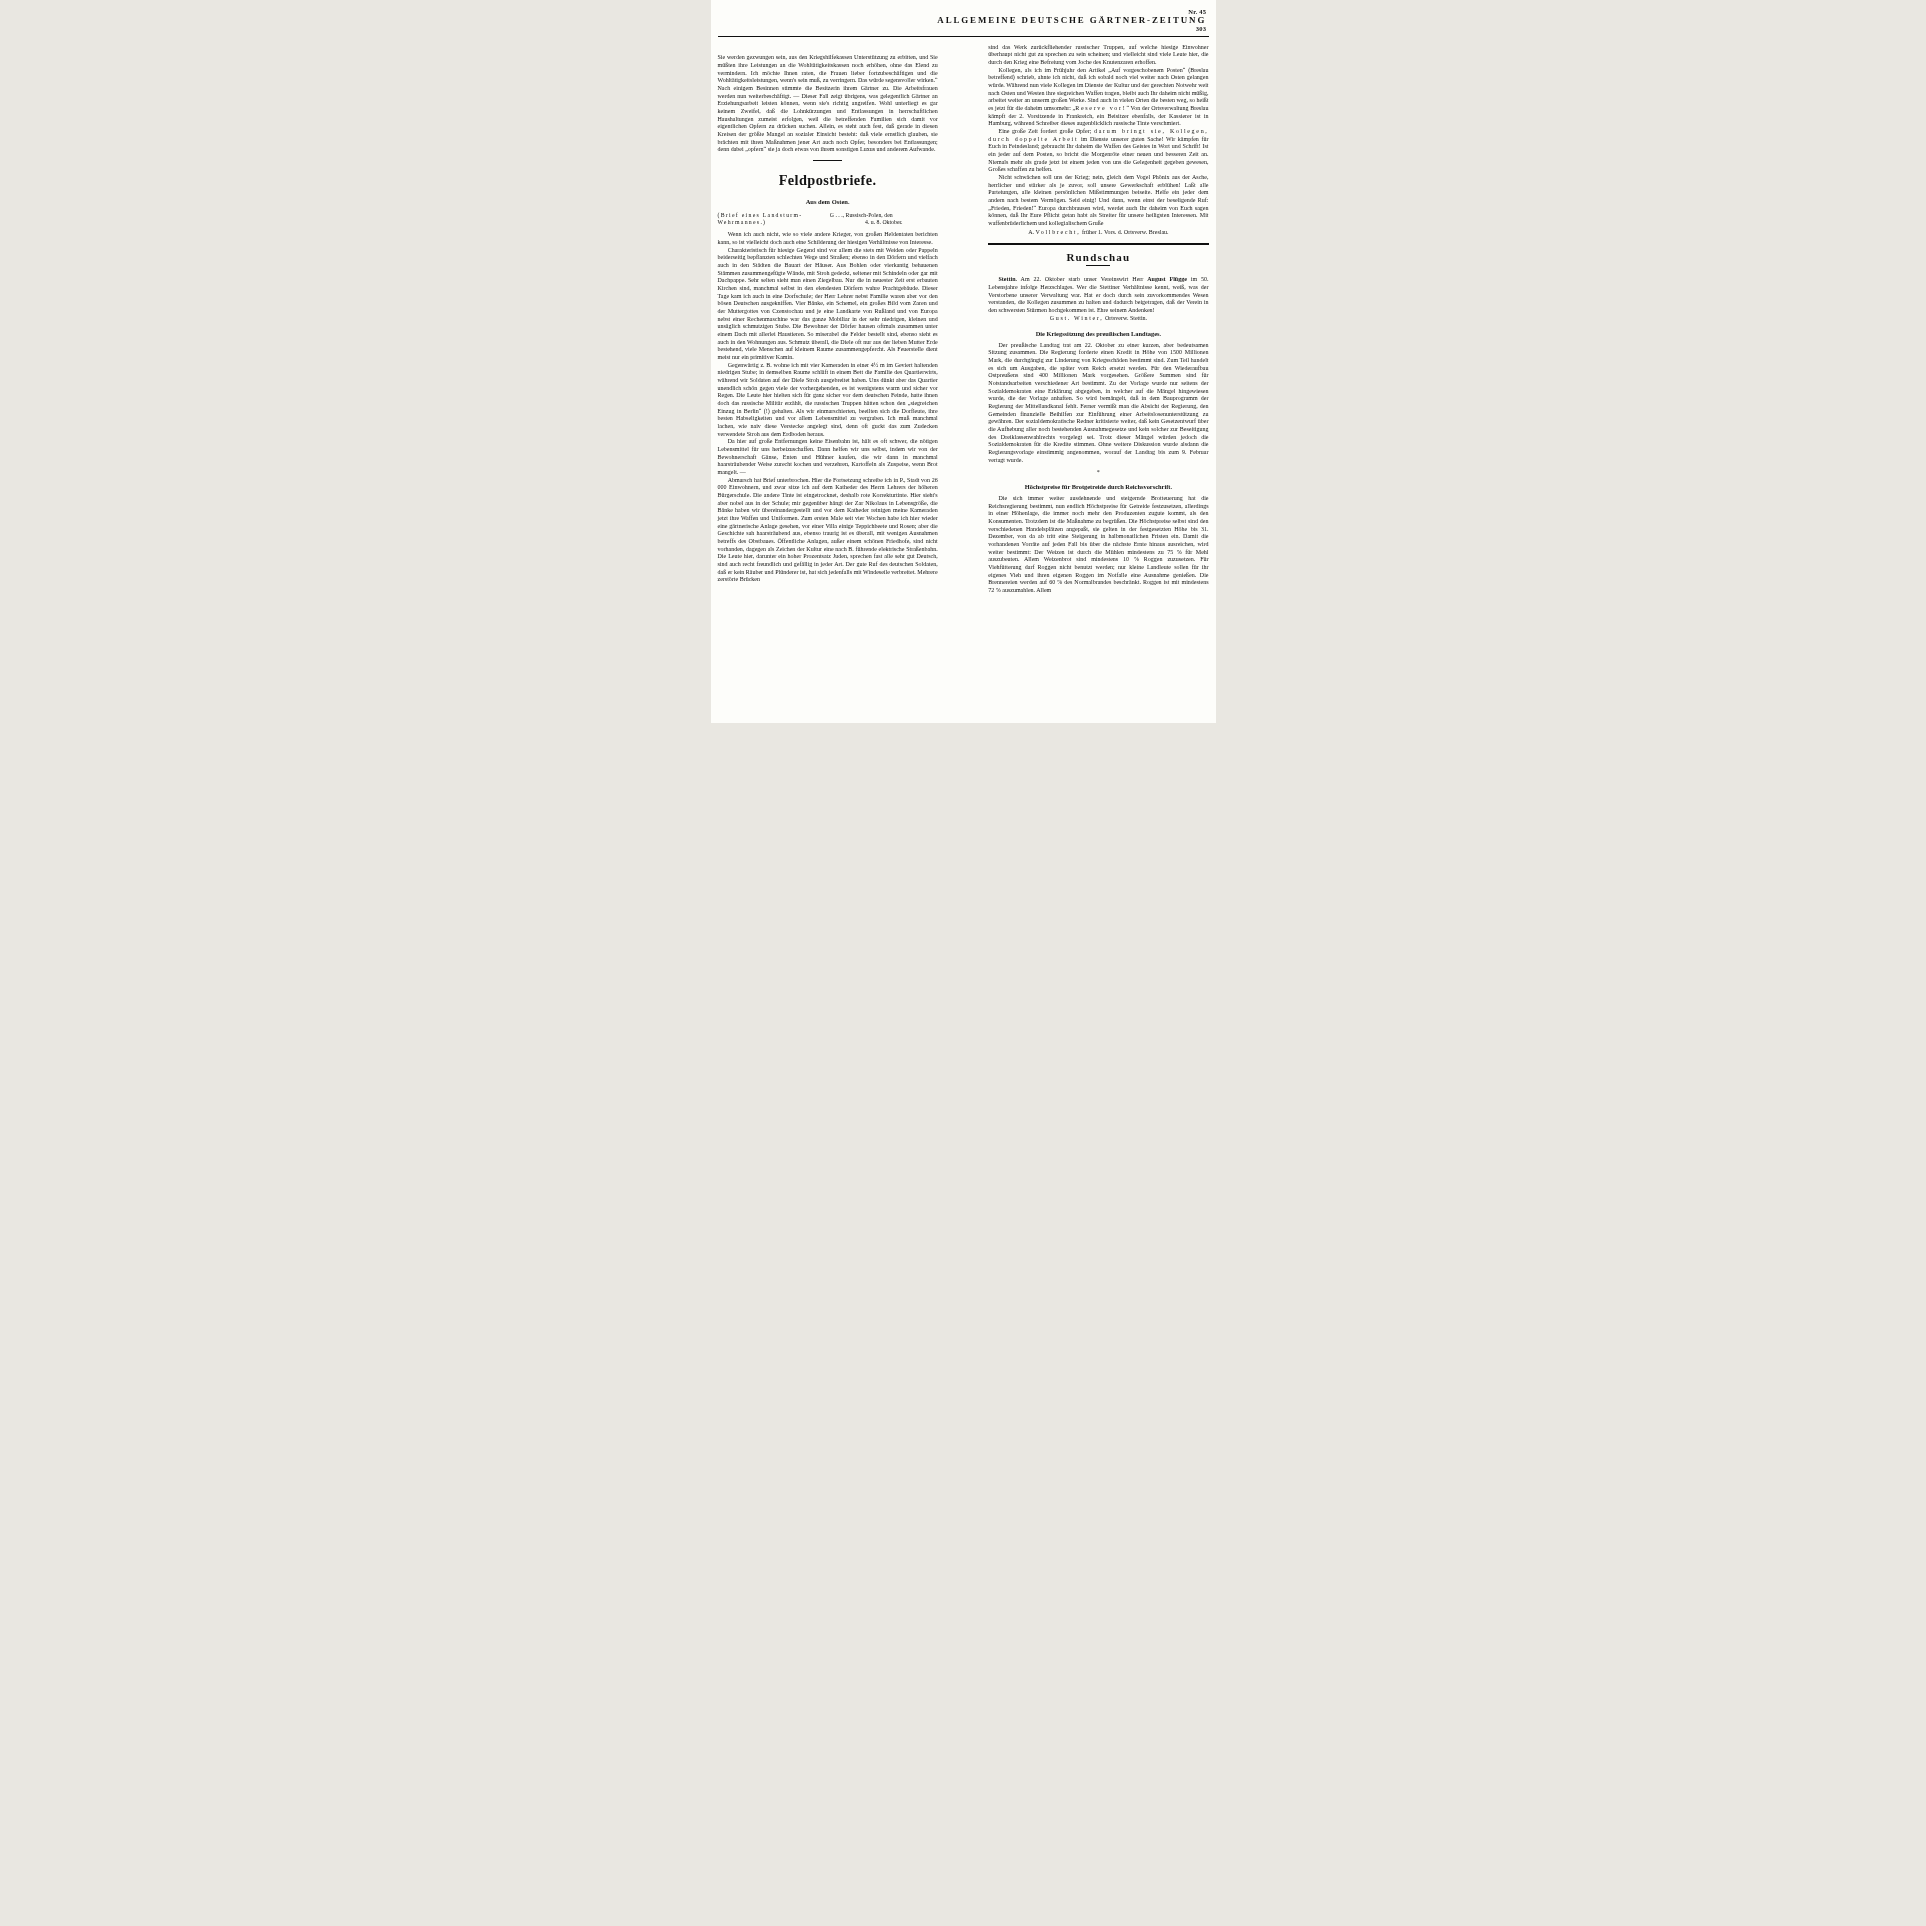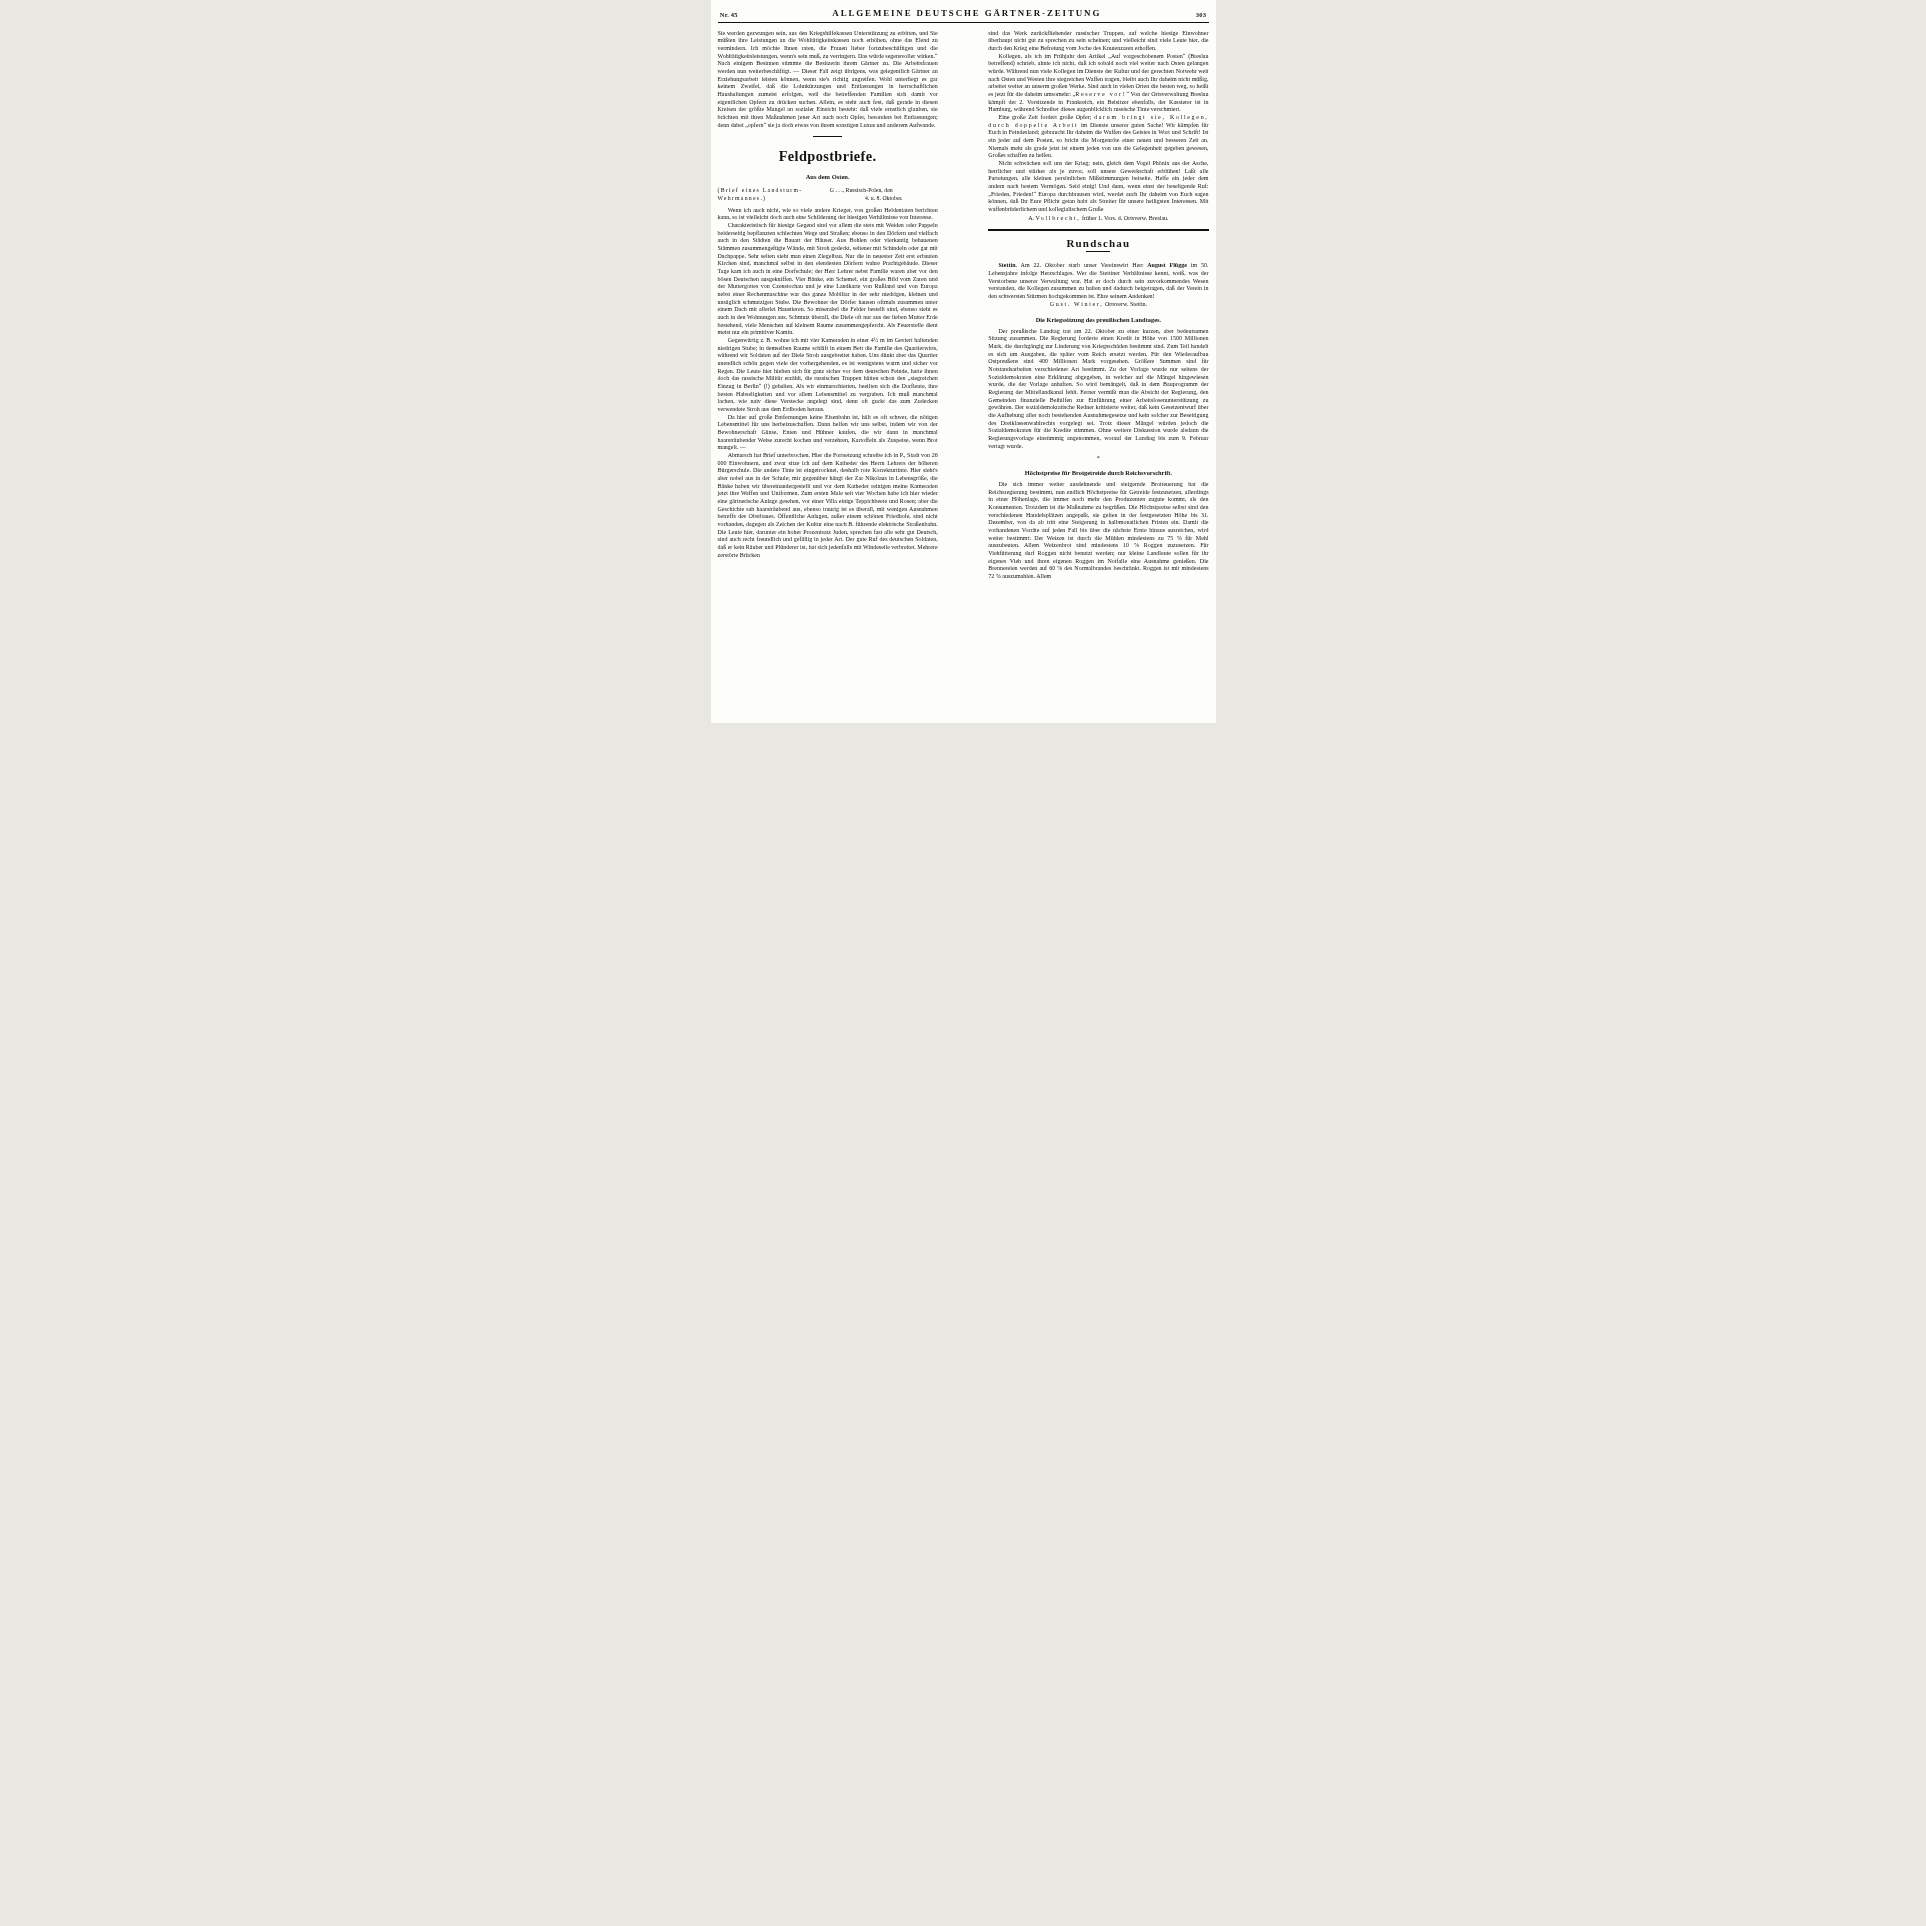"ALLGEMEINE DEUTSCHE GÄRTNER-ZEITUNG" .masthead-row { flex-direction: none -> column }
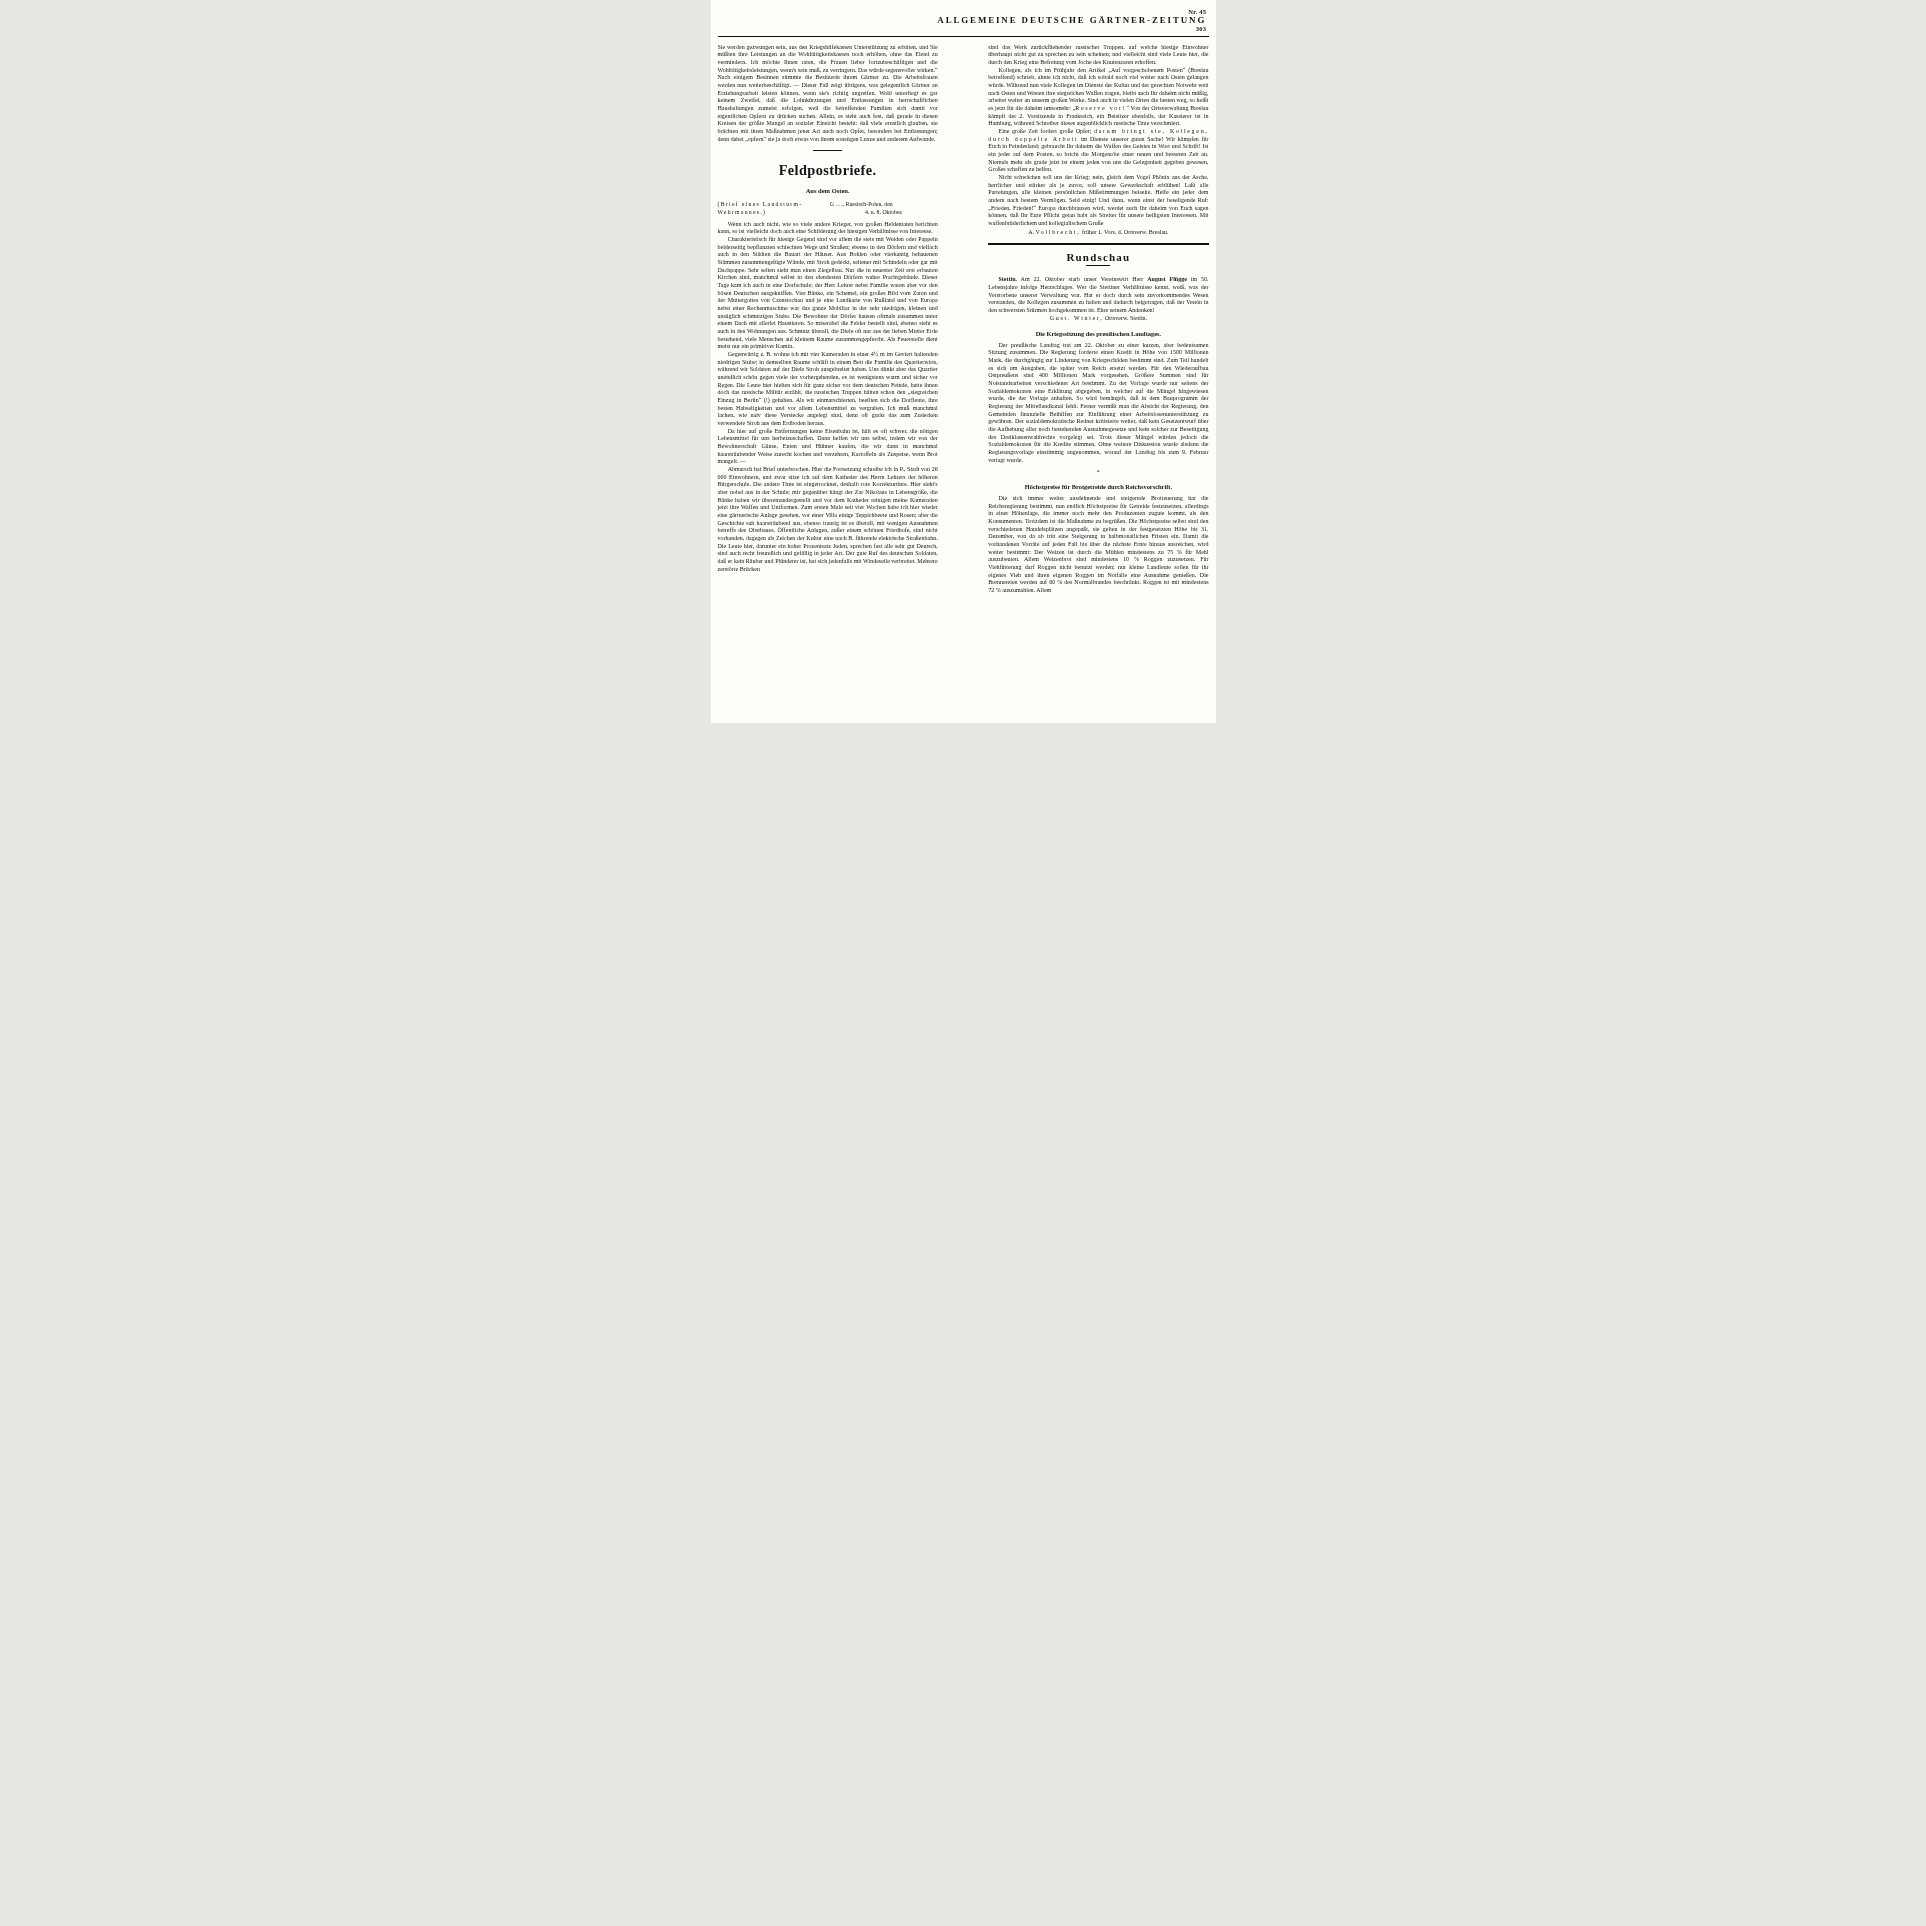"Feldpostbriefe." .cols { align-items: flex-start -> center }
